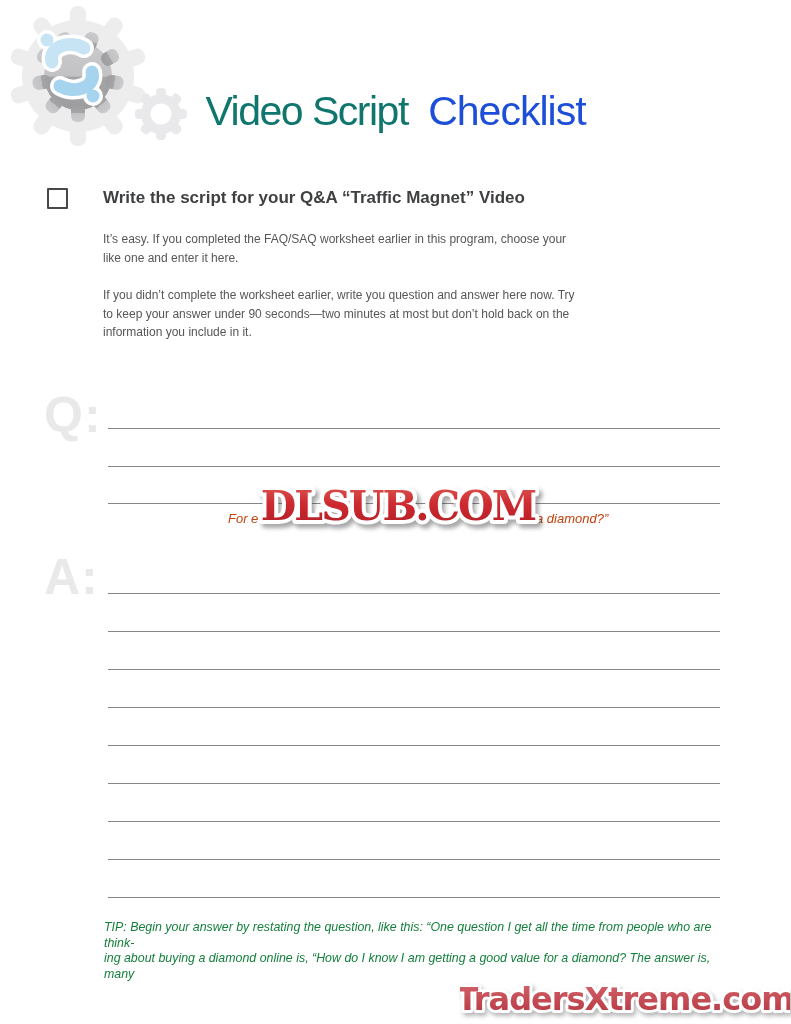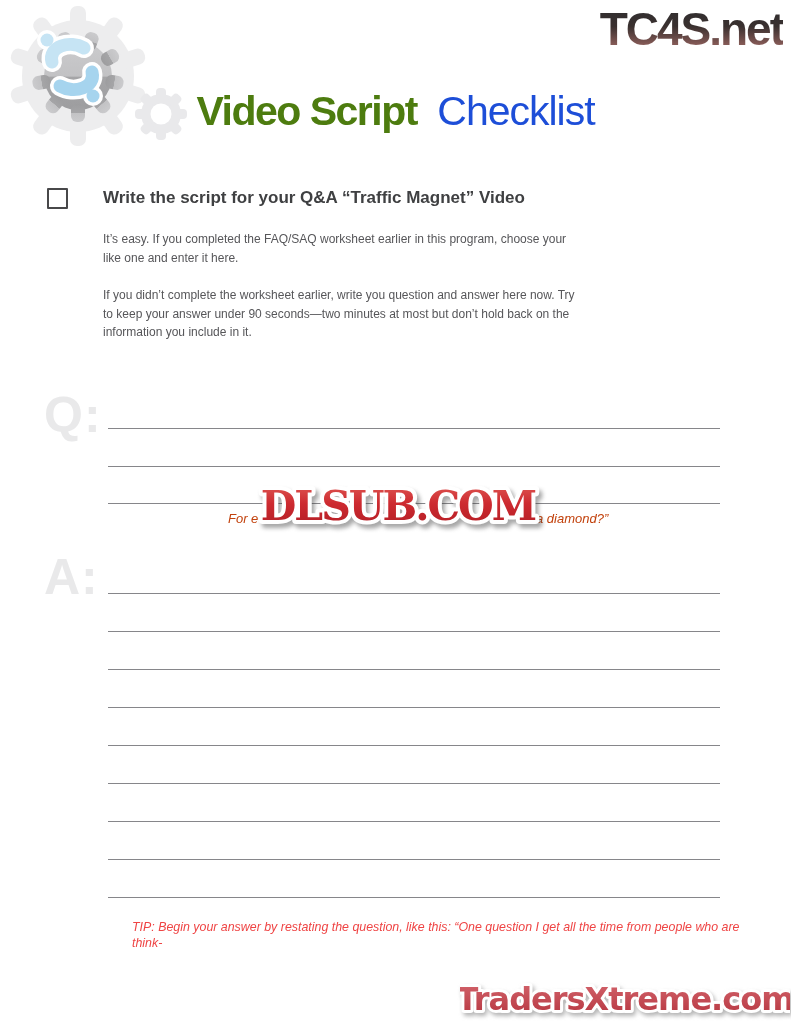"TC4S.net" div.tc4s { html: <div>TC4S.net</div> -> none }
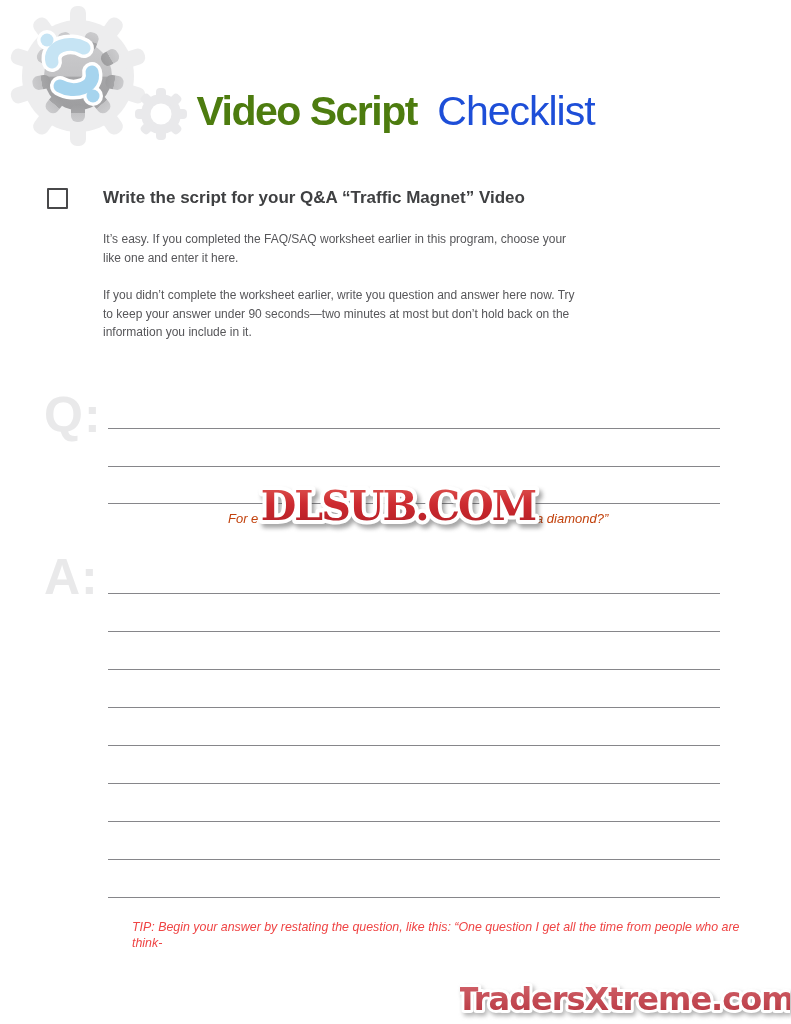"Video Script" .title .t-black { color: #4d7c0f -> #0f766e; font-weight: bold -> normal }
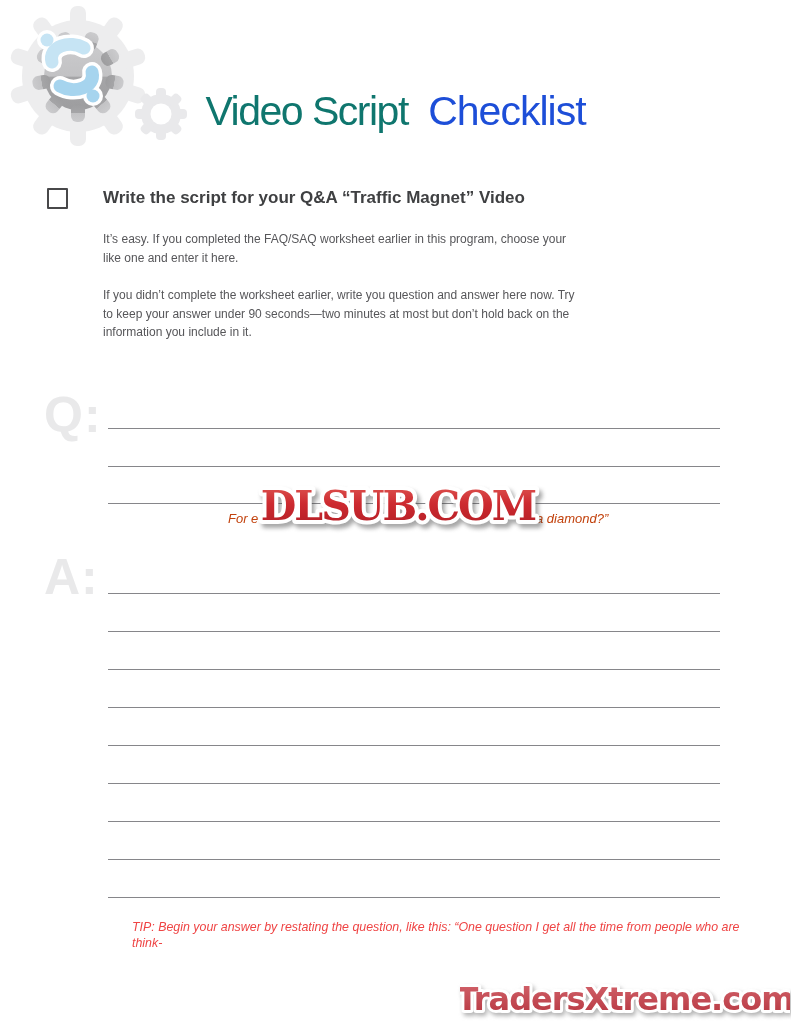"TIP: Begin your answer by" .tip { color: #ef4444 -> #15803d; margin-left: 28px -> none }
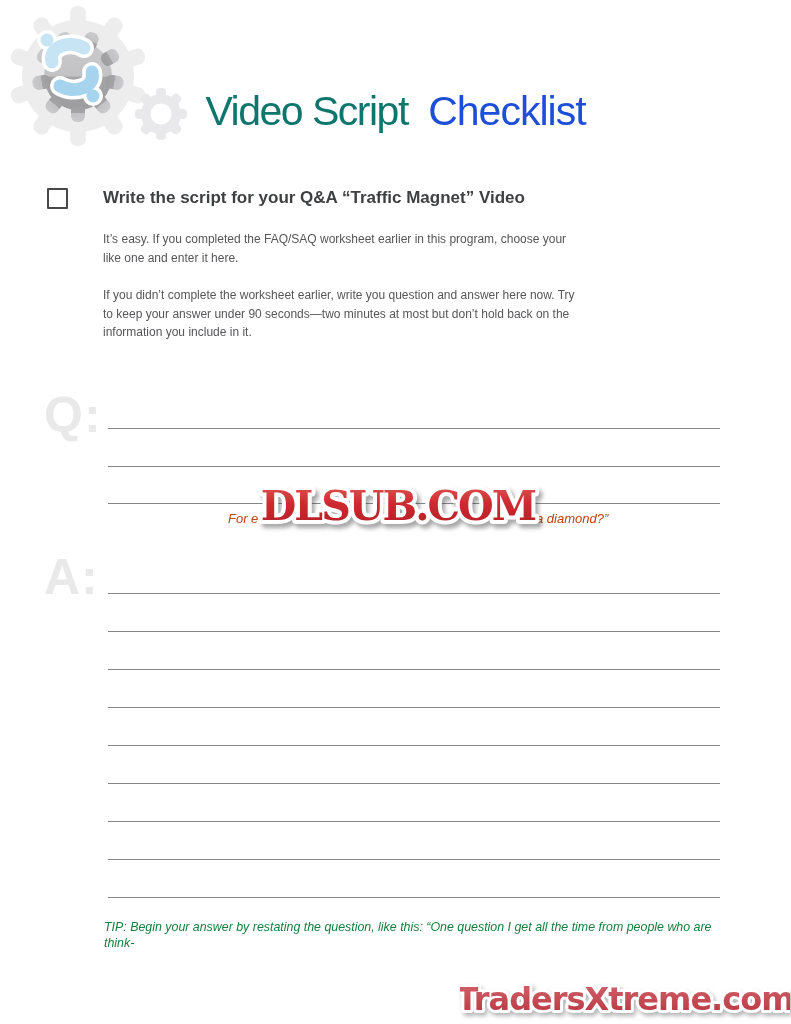"ing about buying a diamond" div { html: none -> <div>ing about buying a diamond online is, “How do I know I am getting a good value for a diamond? The answer is, many</div> }
